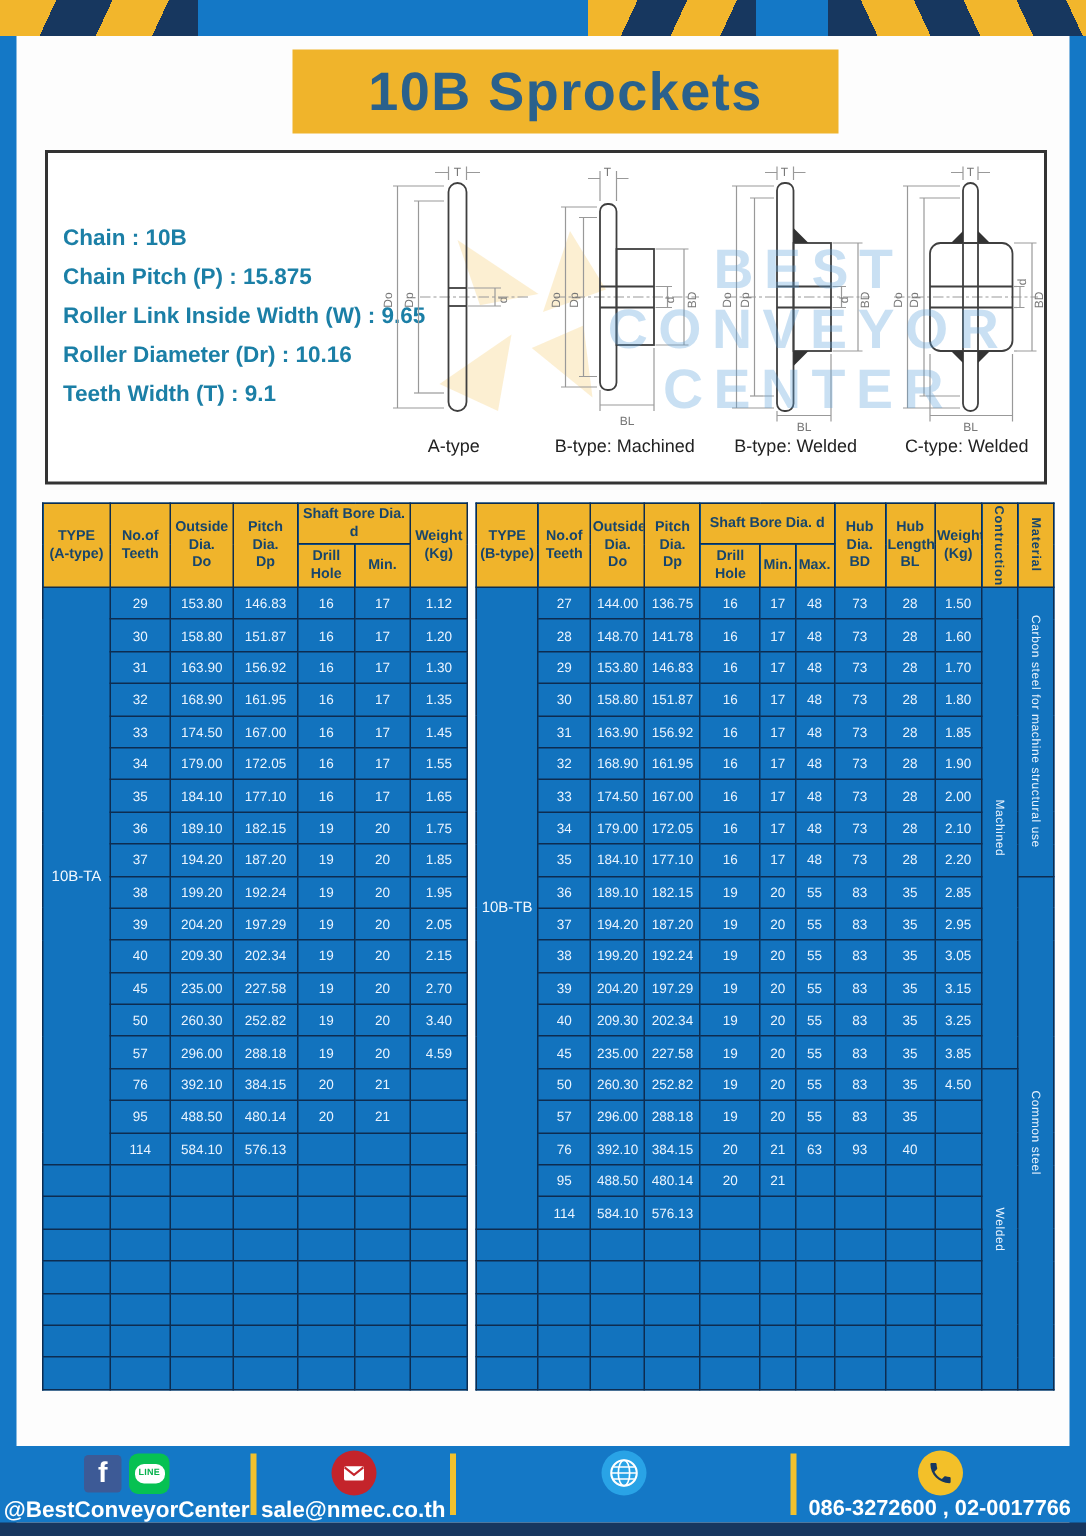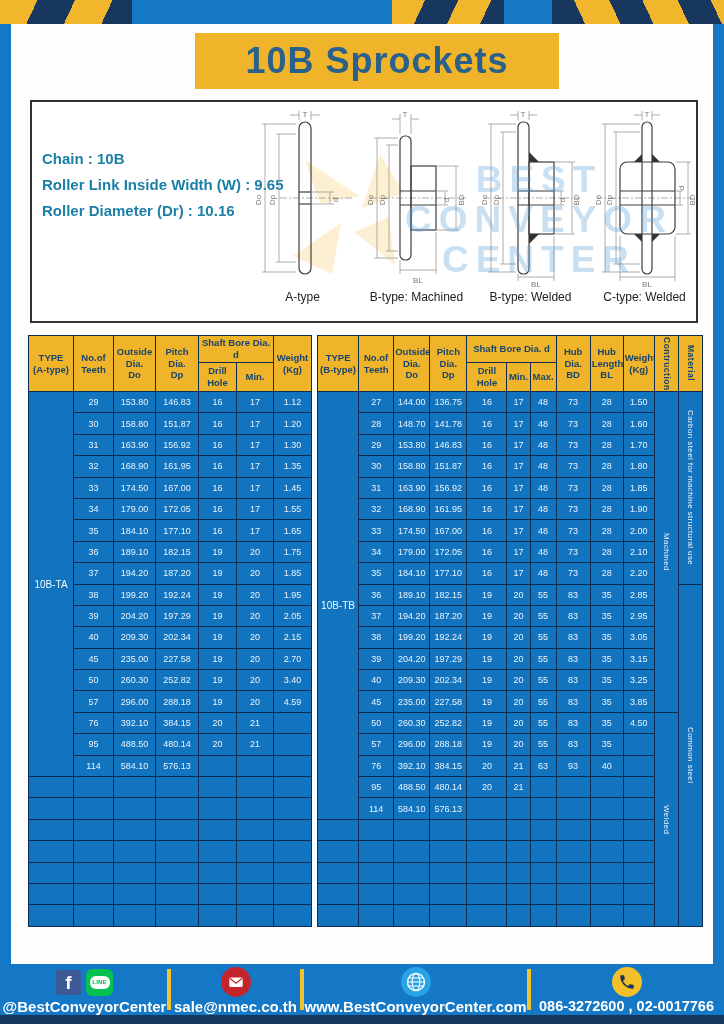"Chain Pitch (P) : 15.875" div { html: none -> <div>Chain Pitch (P) : 15.875</div> }
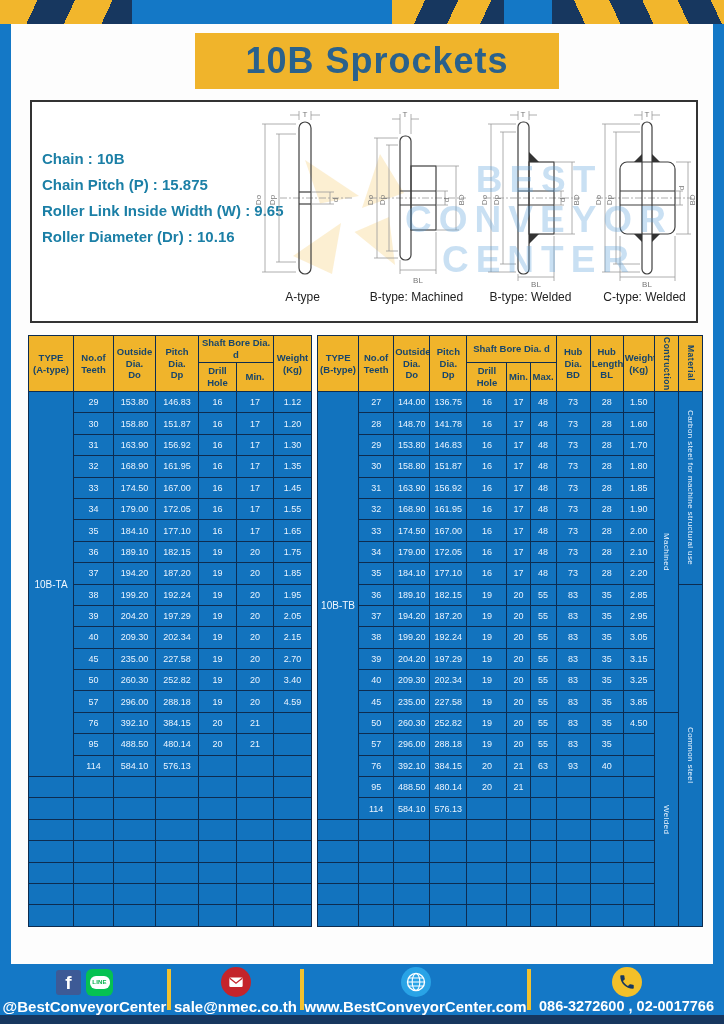"Teeth Width (T) : 9.1" div { html: none -> <div>Teeth Width (T) : 9.1</div> }
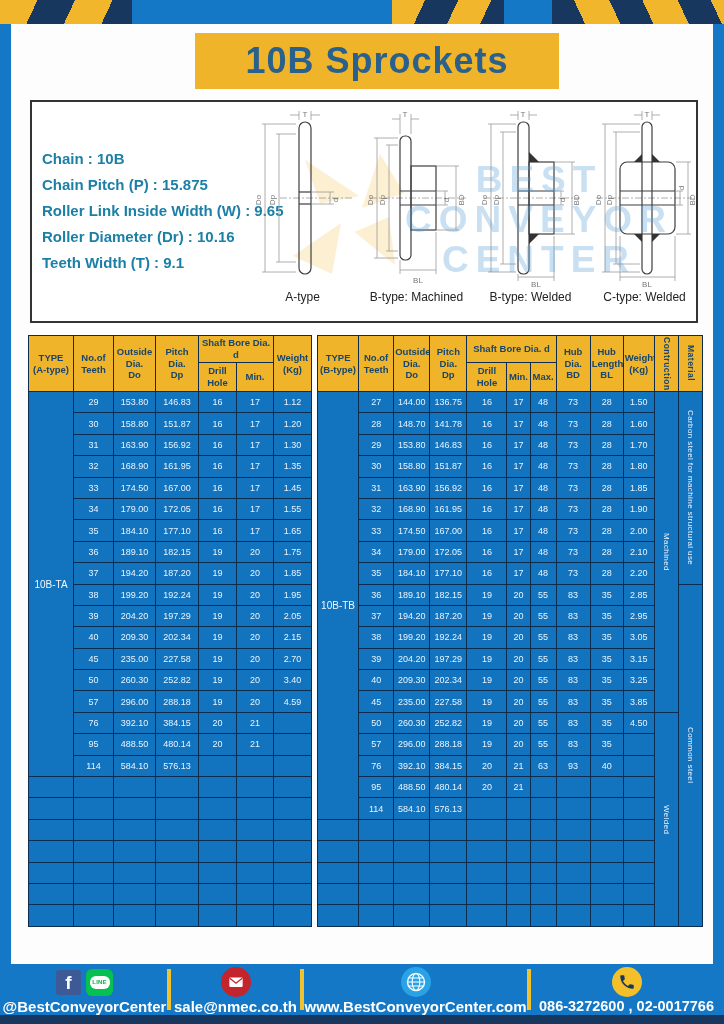"www.BestConveyorCenter.com" div.flabel { html: <div>www.BestConveyorCenter.com</div> -> none }
